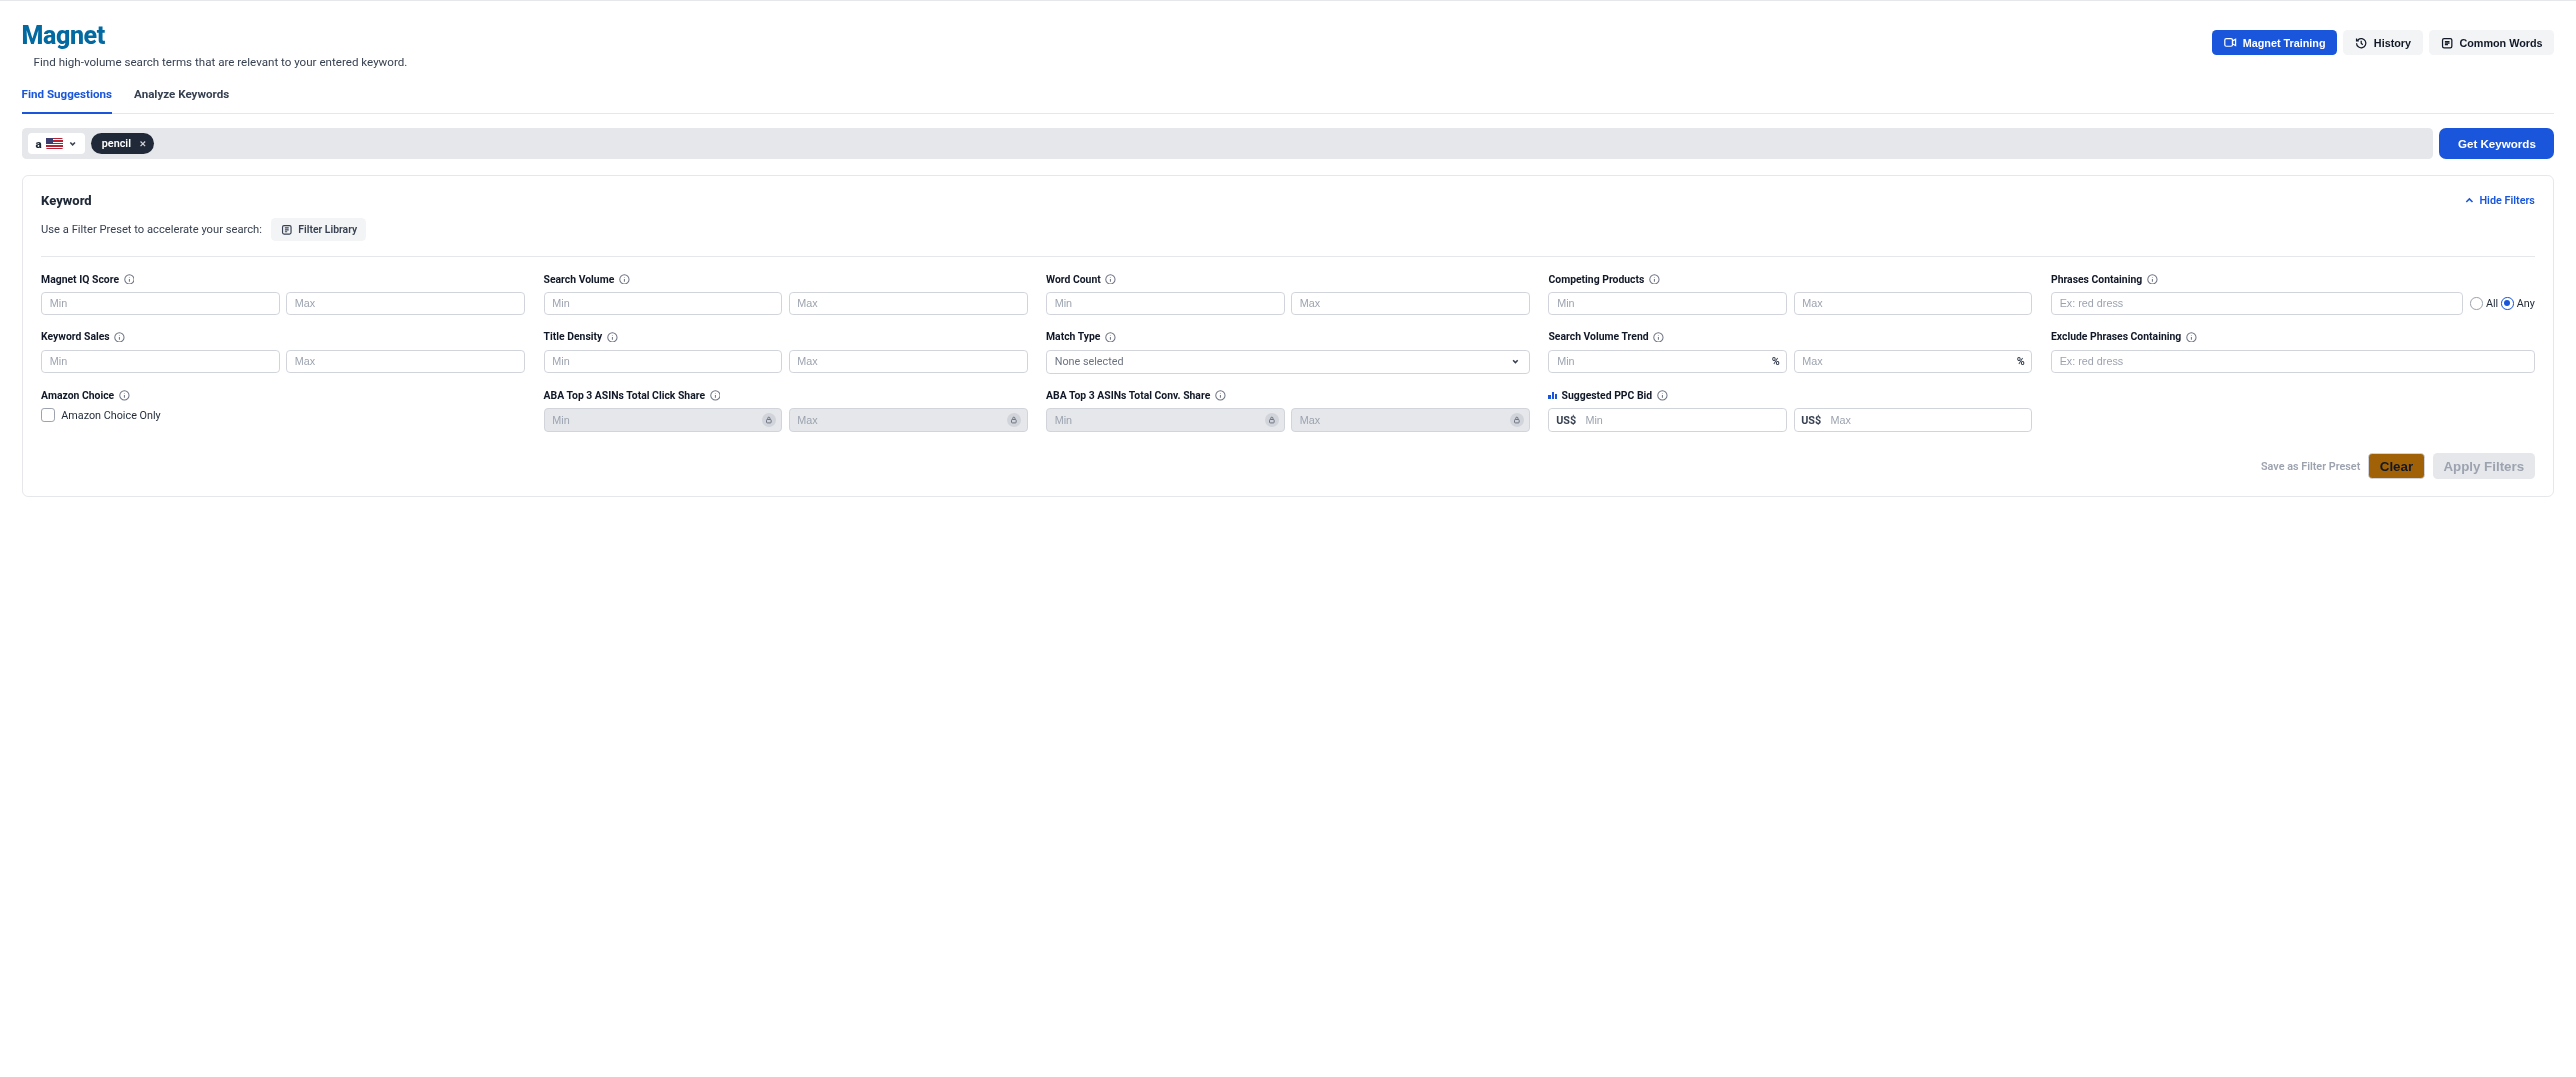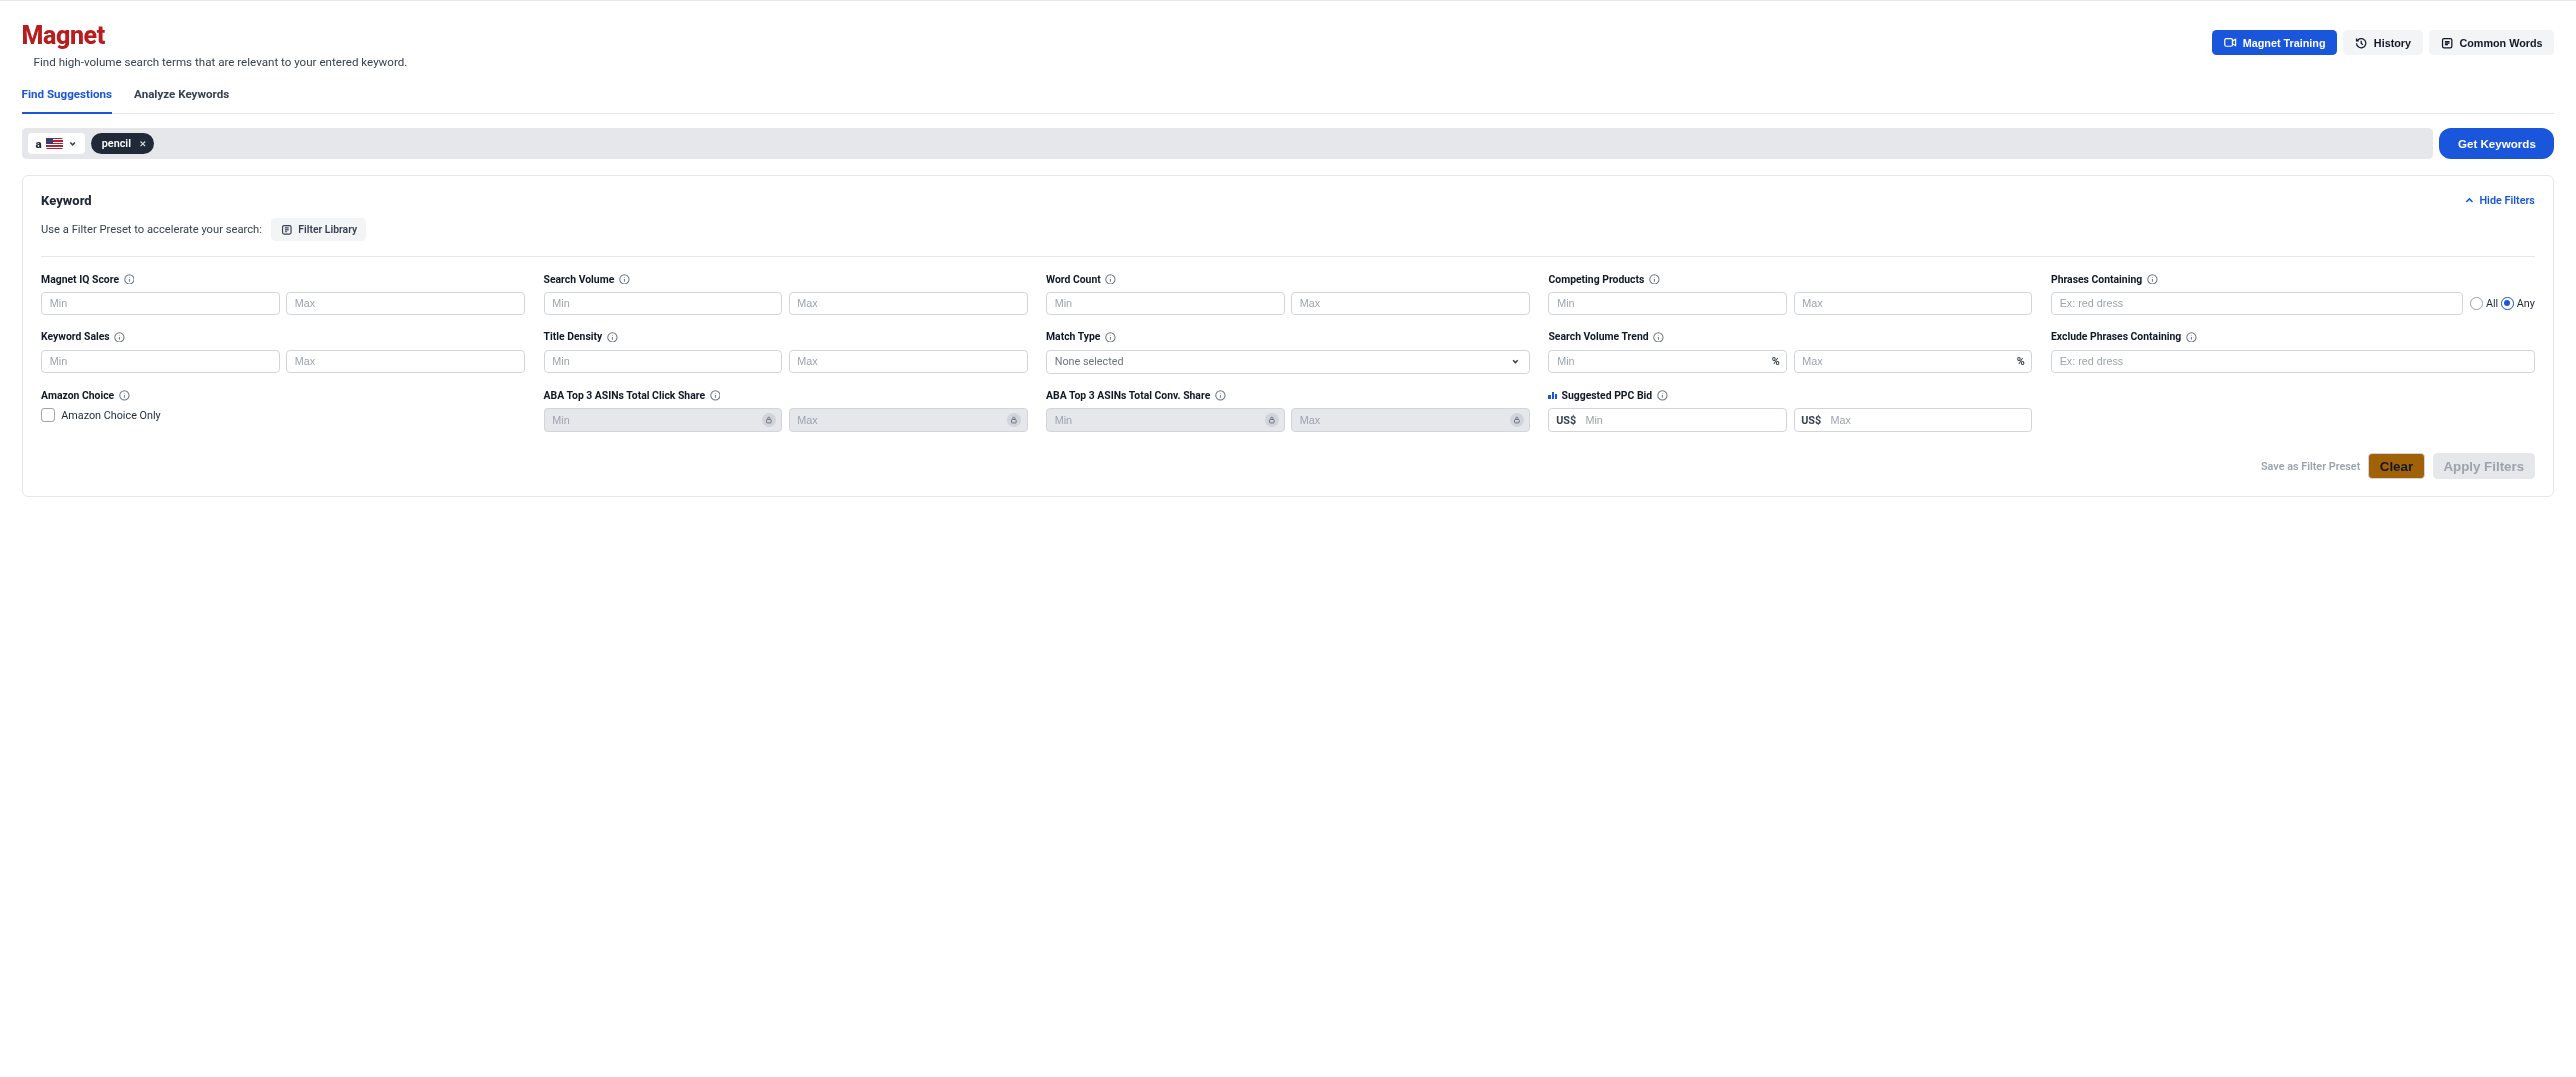"Magnet" .page-title { color: #b91c1c -> #0369a1 }
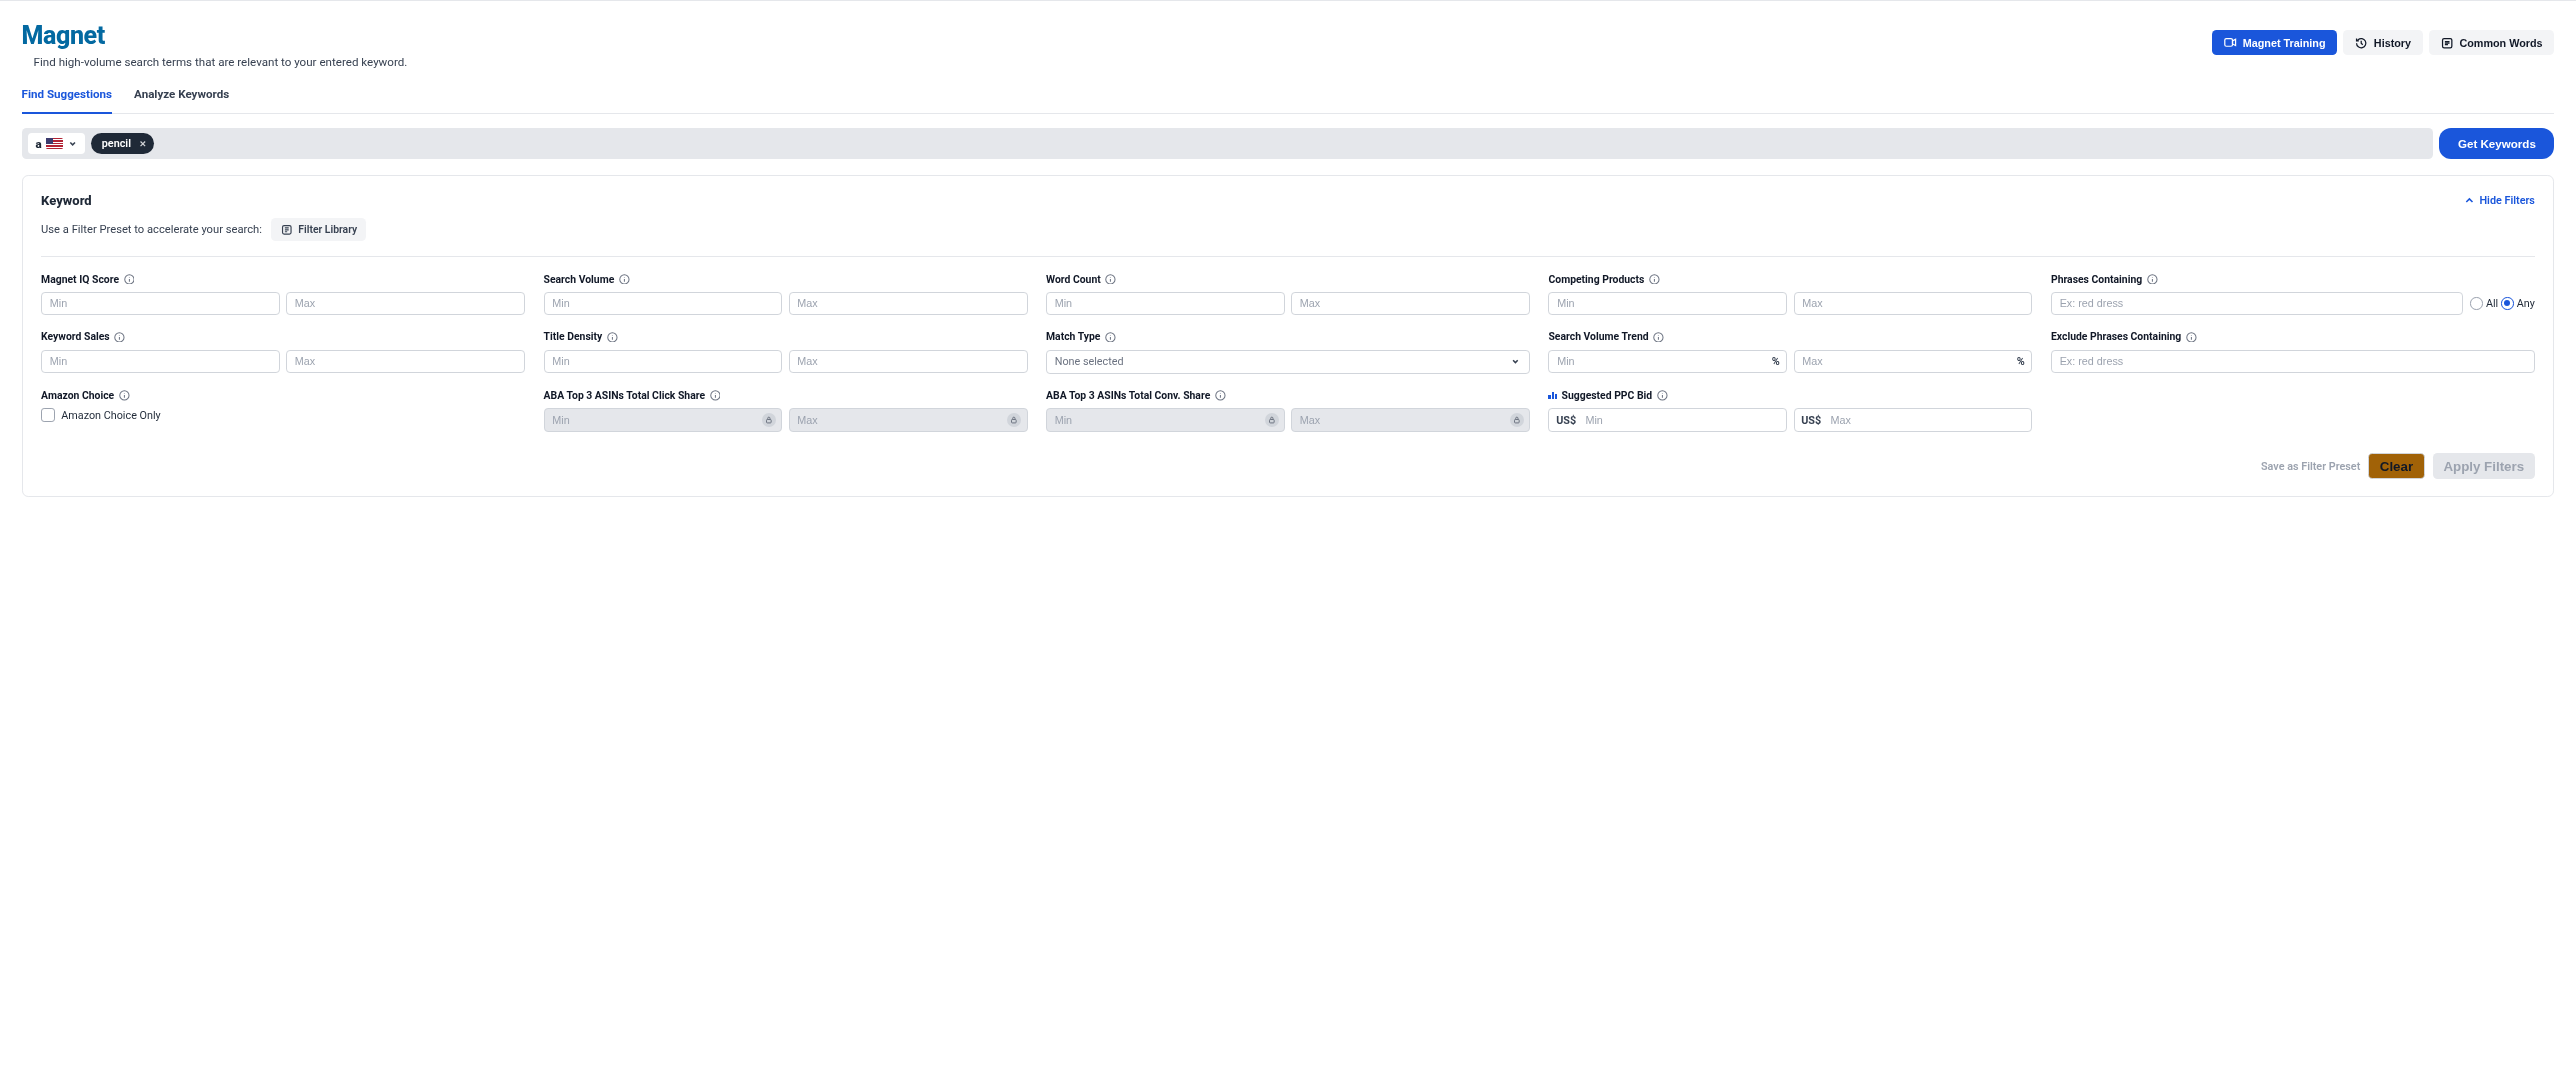"Get Keywords" .btn-get { border-radius: 12px -> 7px }
